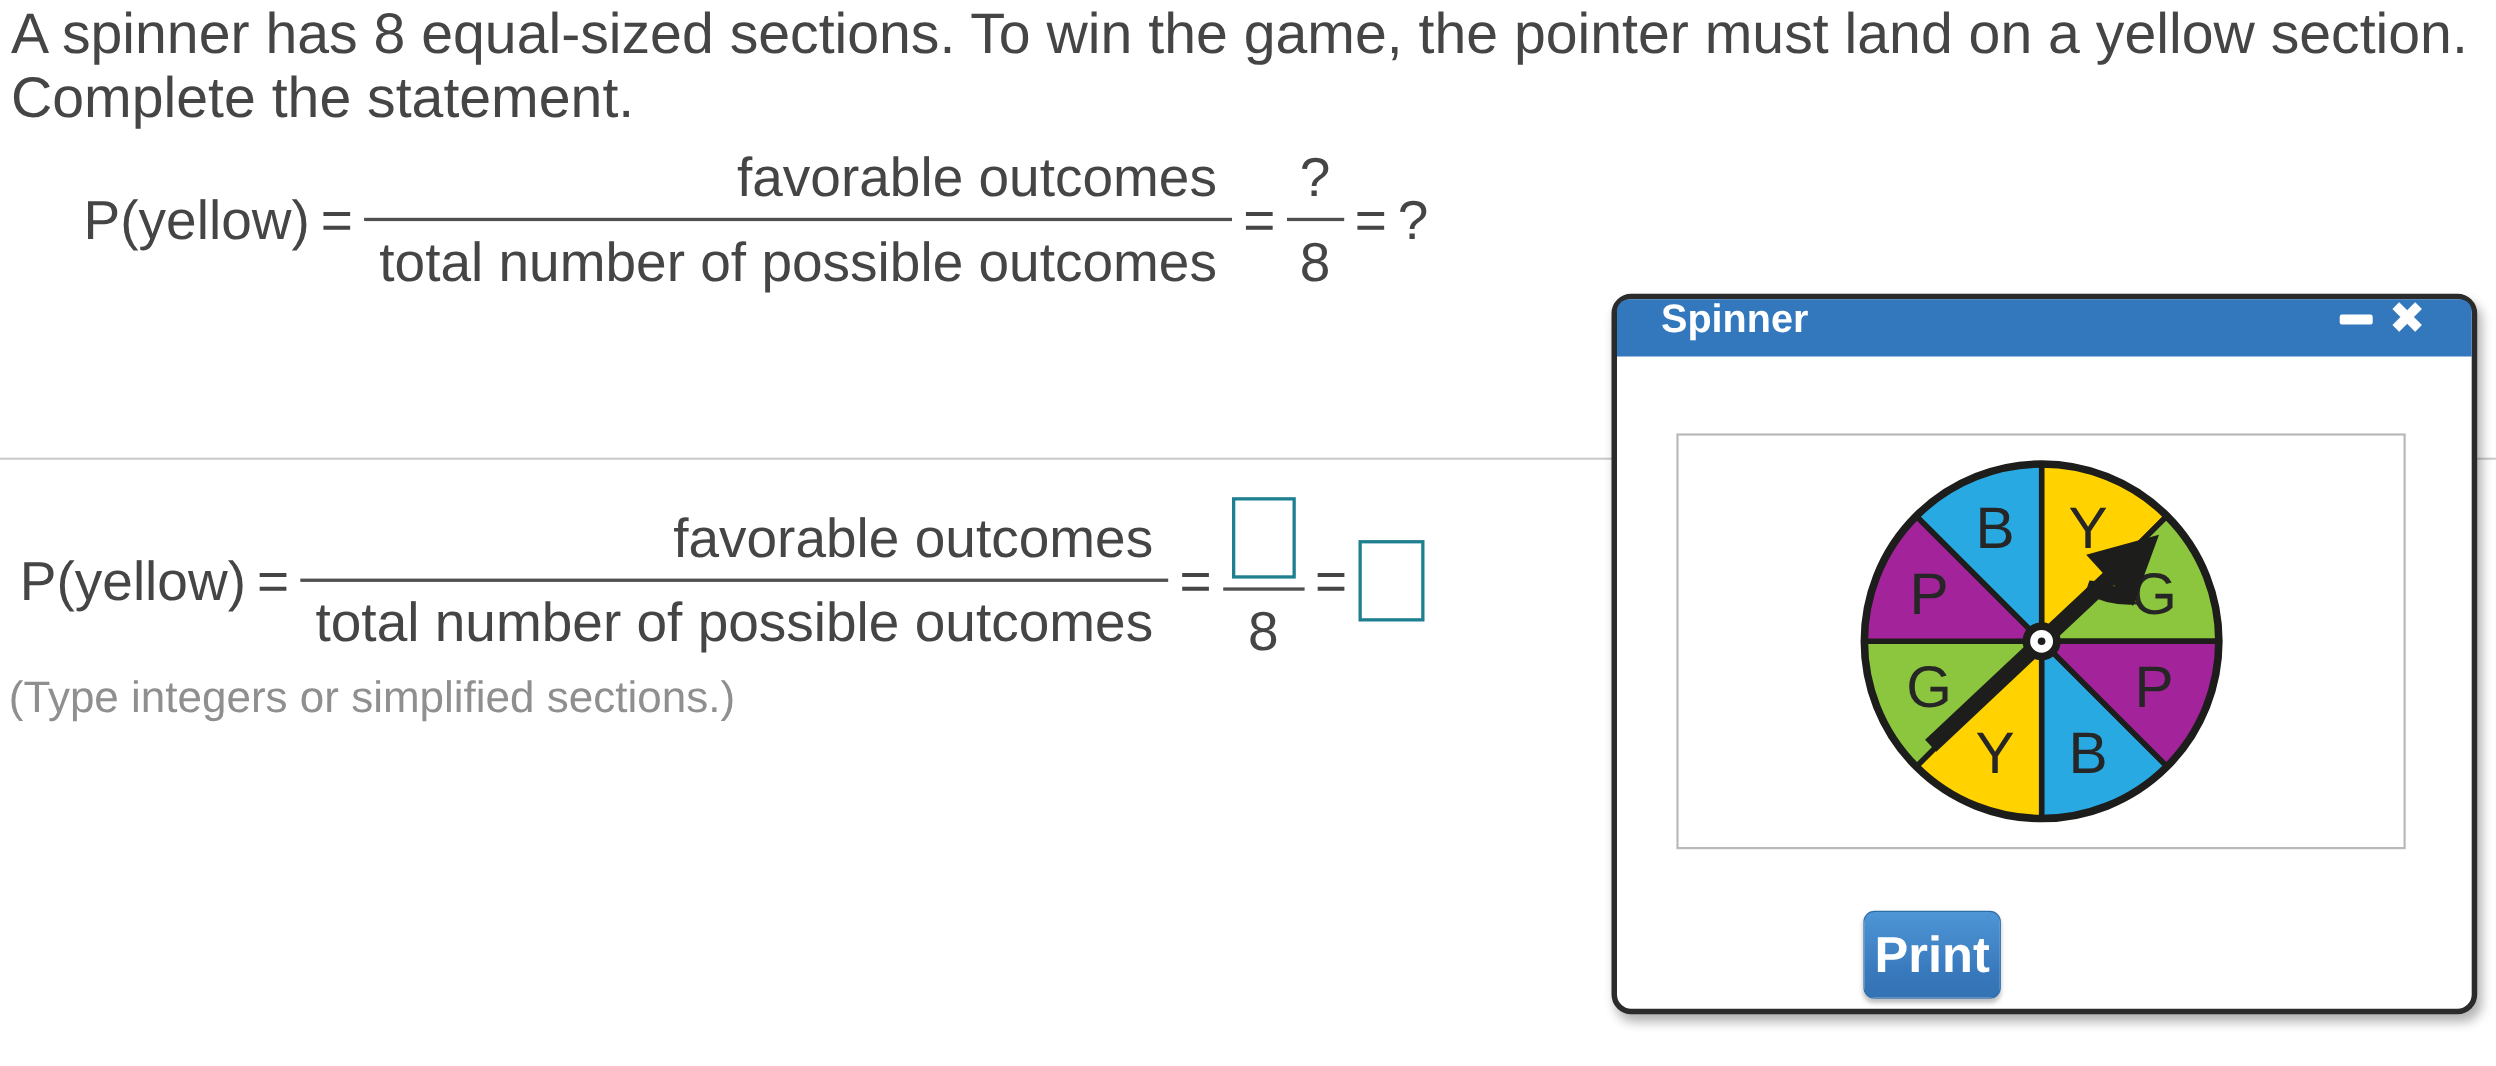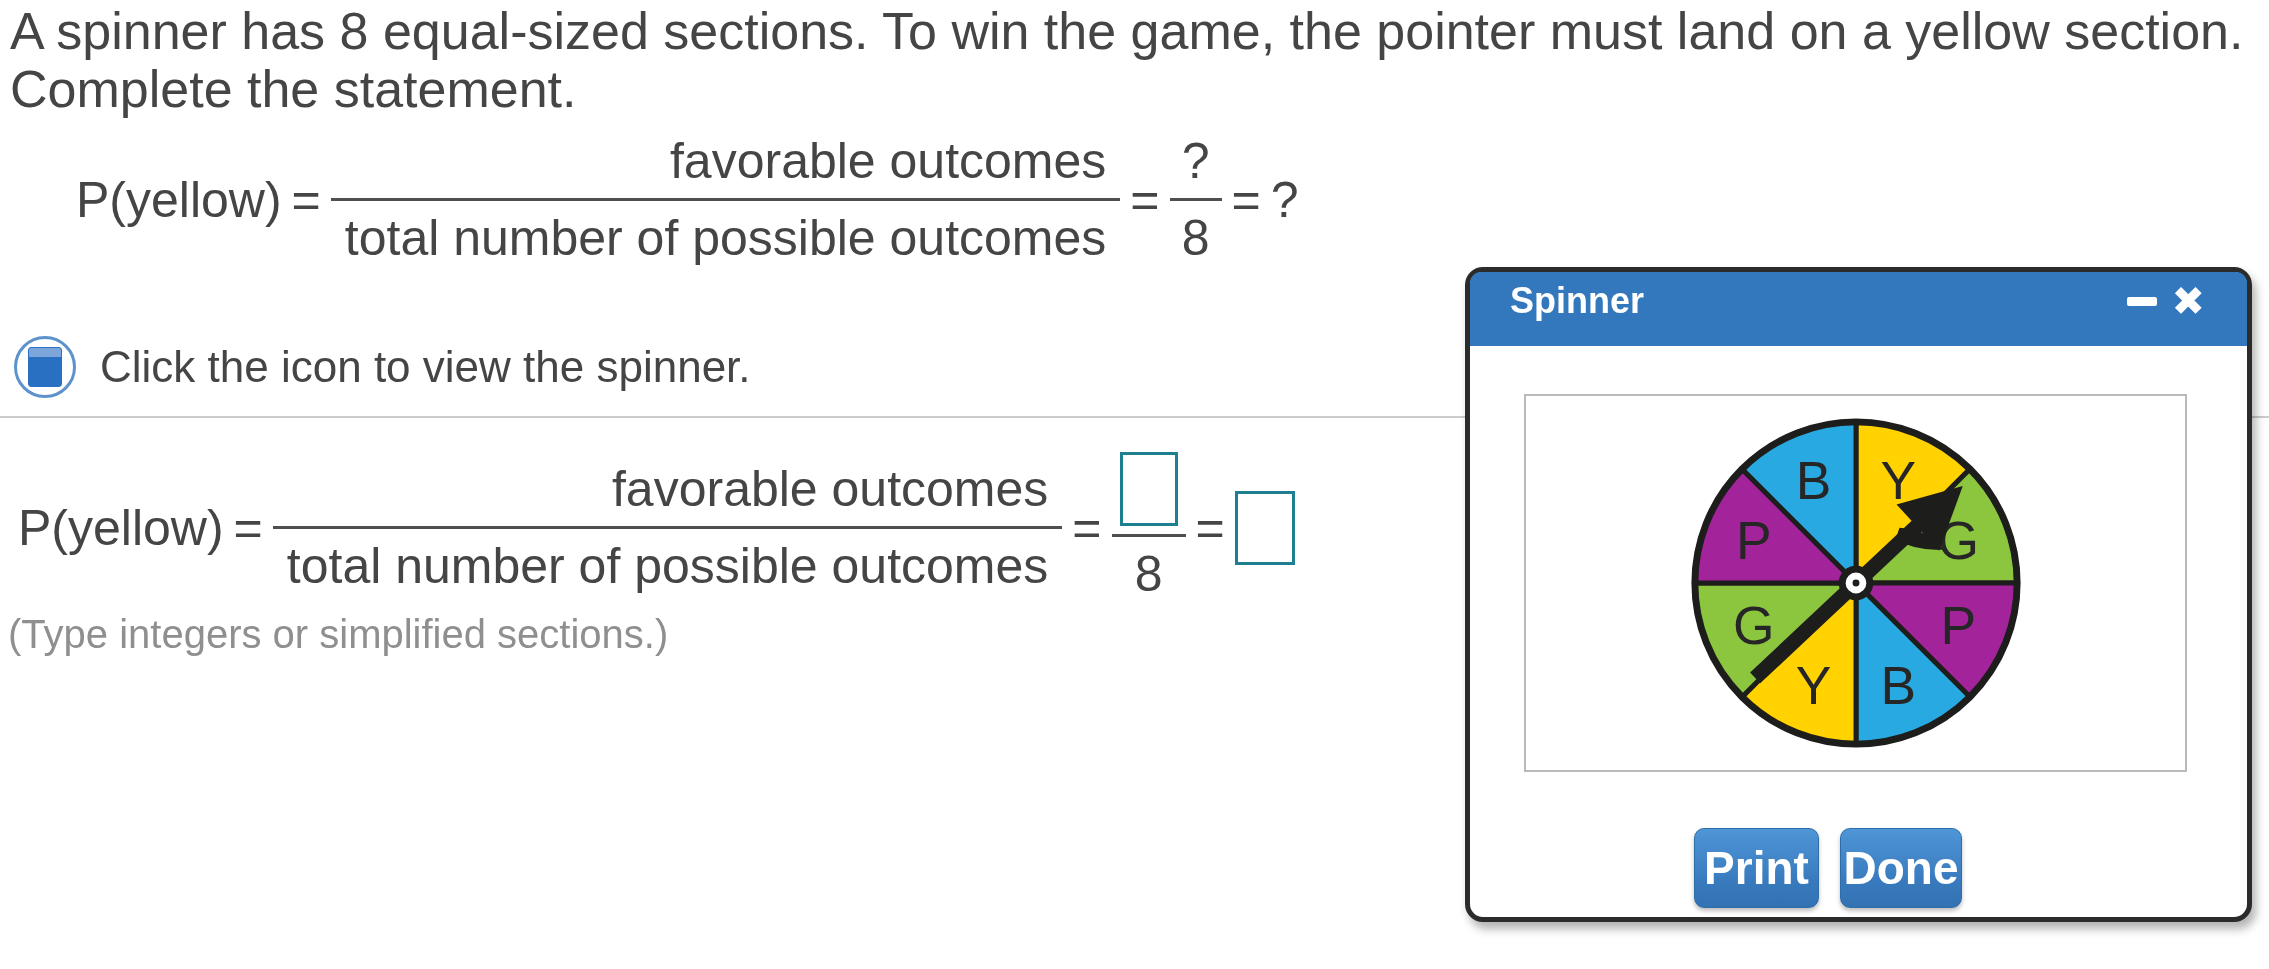"Spinner" .titlebar { height: 74px -> 52px }
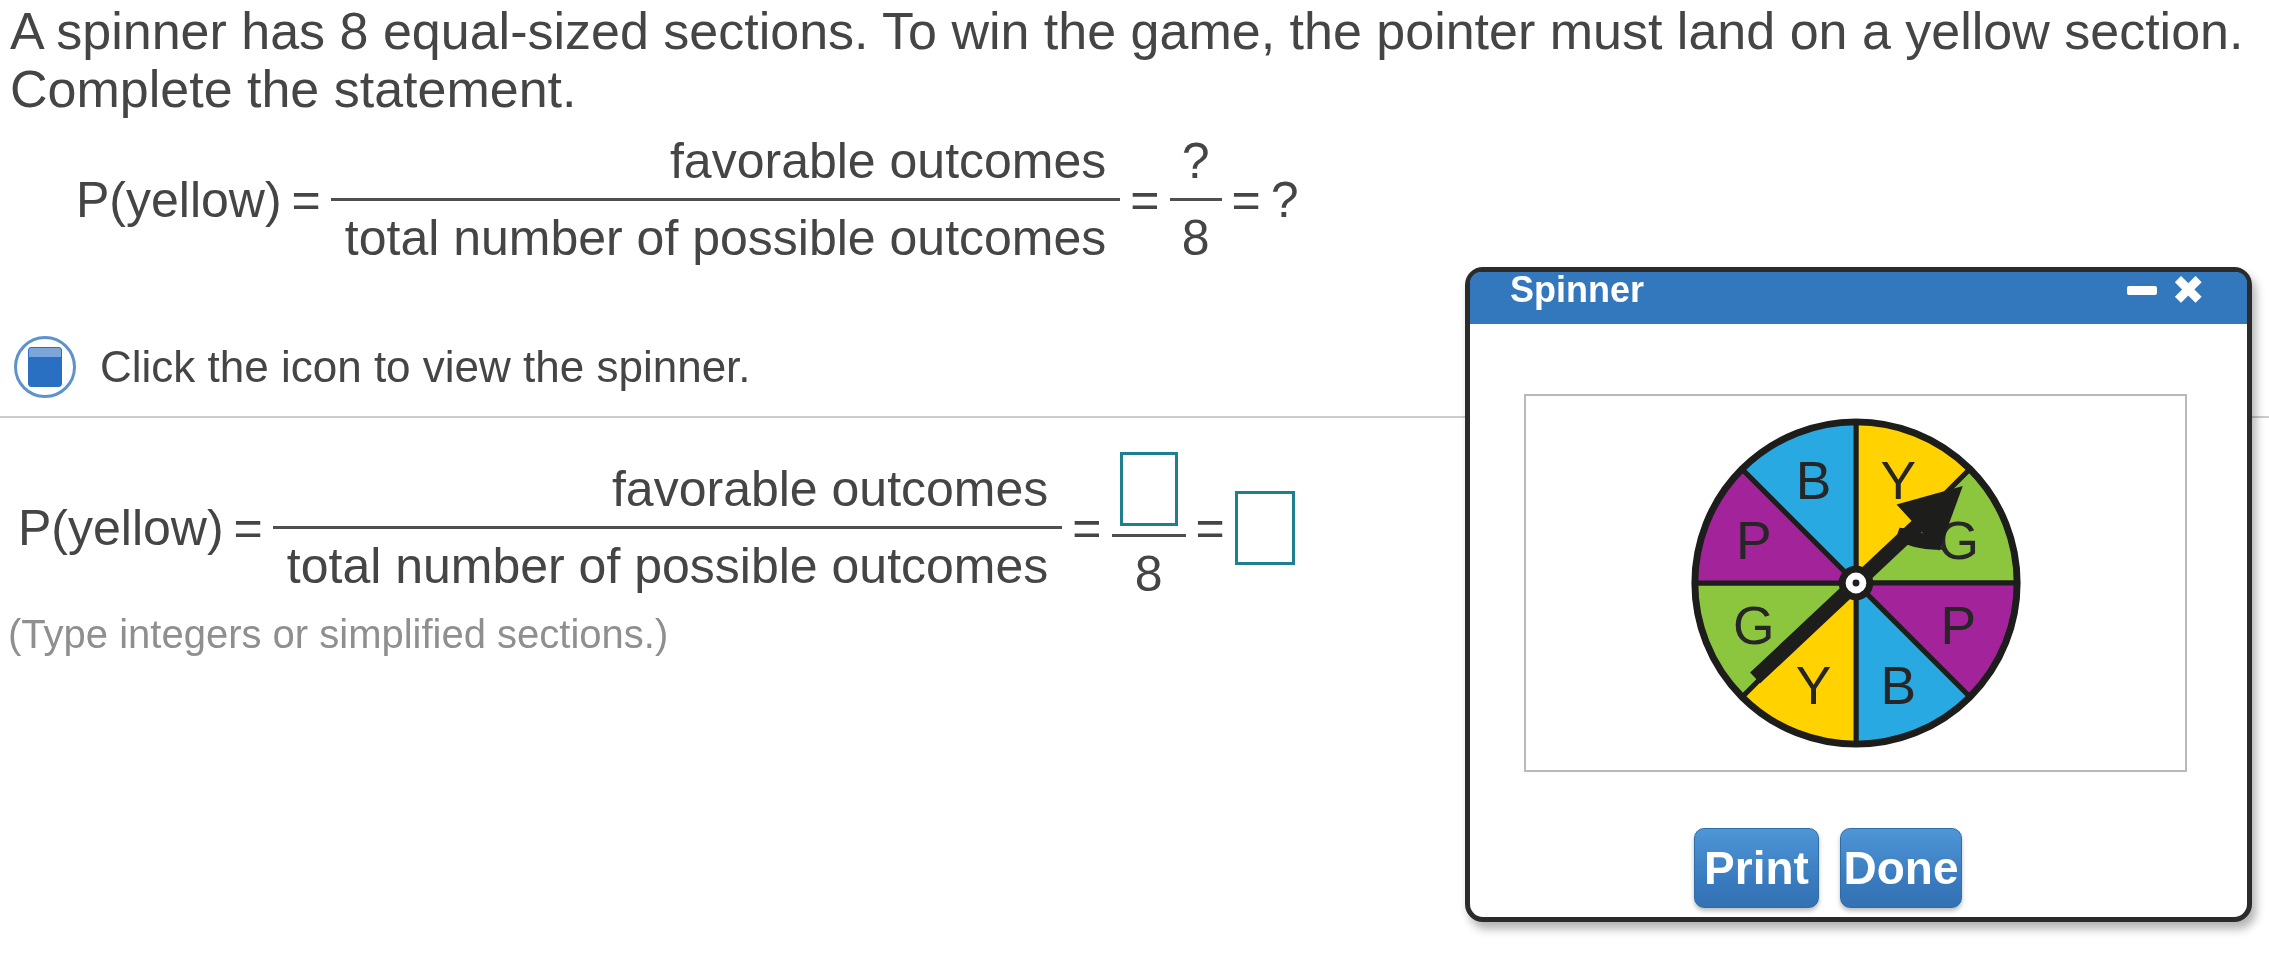"Click the icon to view" div.icon-row { html: <div> <span> <span></span> </span> <span>Click the icon to view the spinner.</span> </div> -> none }
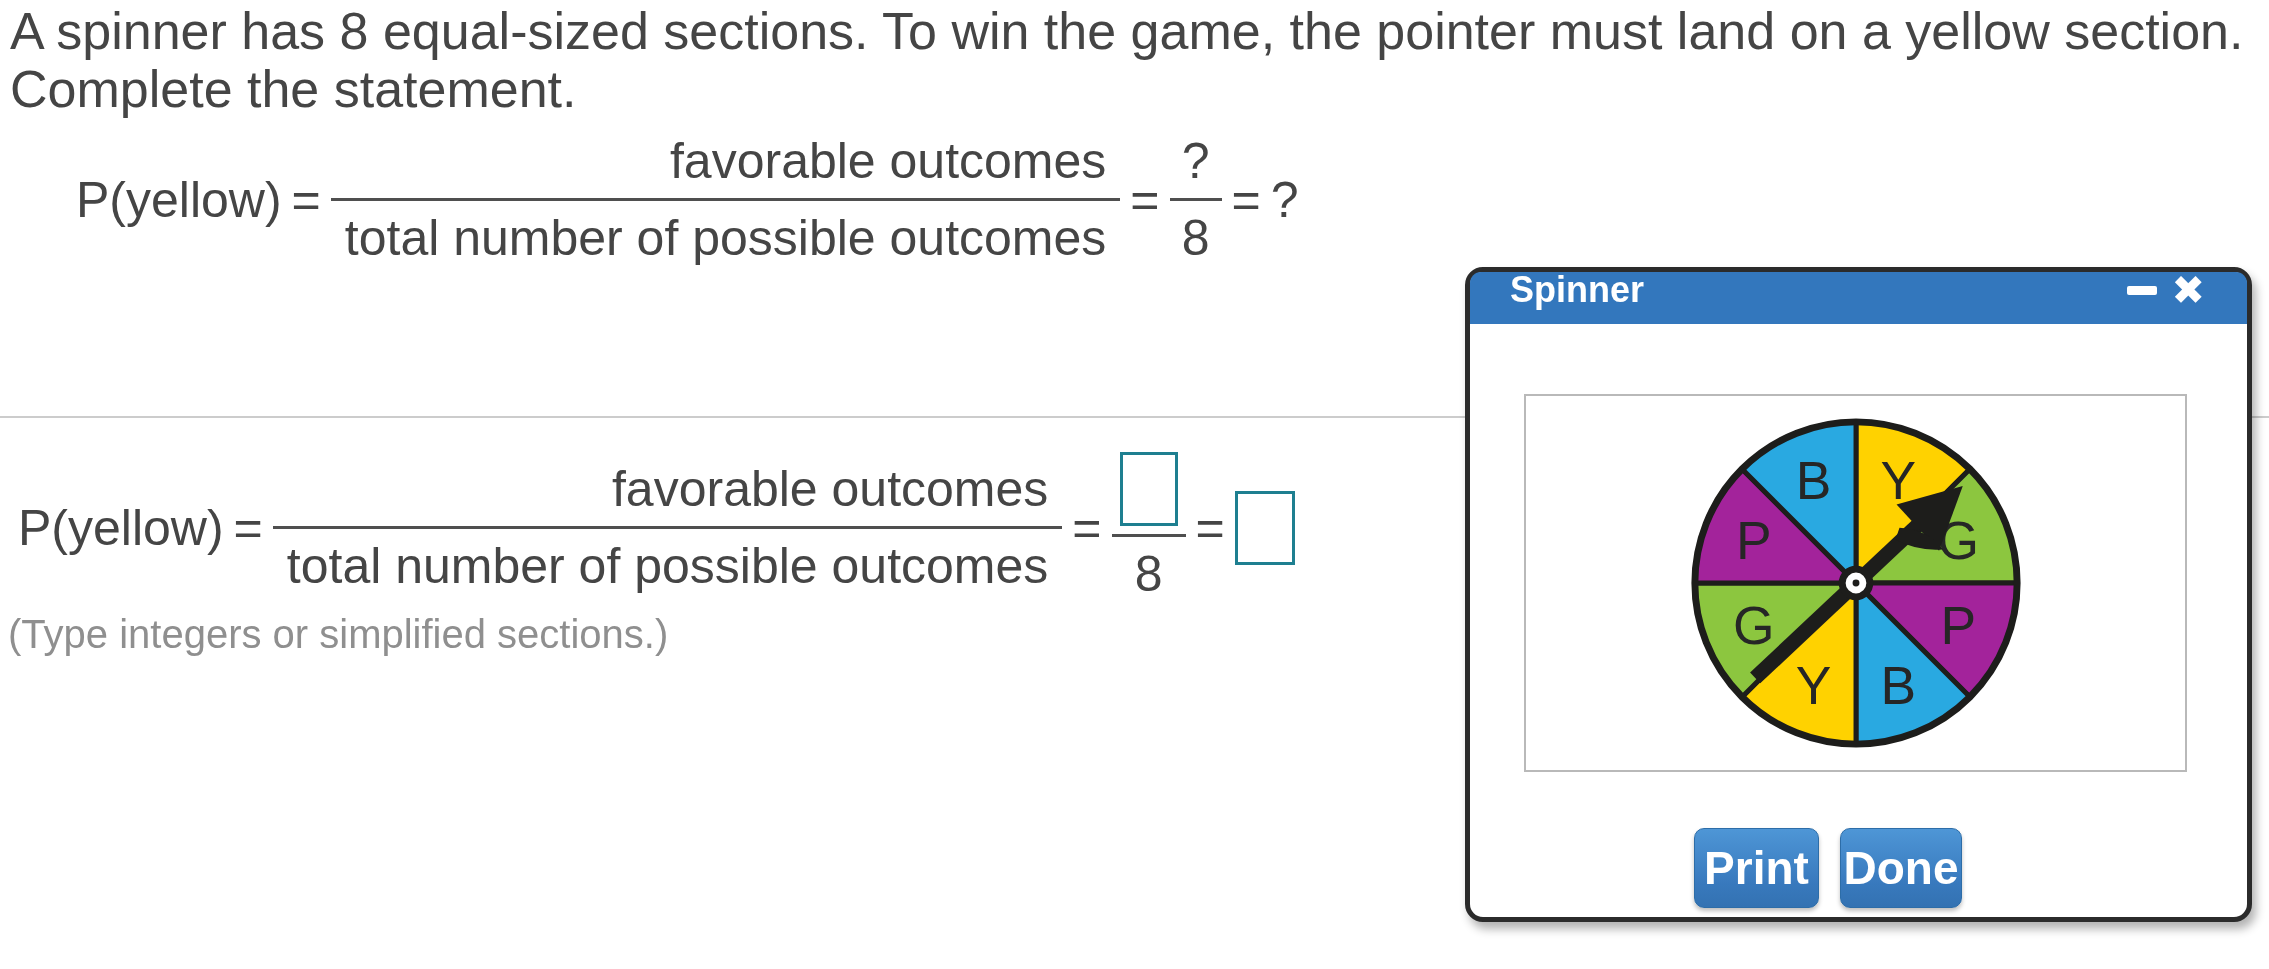"Done" button.dlg-btn { html: <button>Done</button> -> none }
